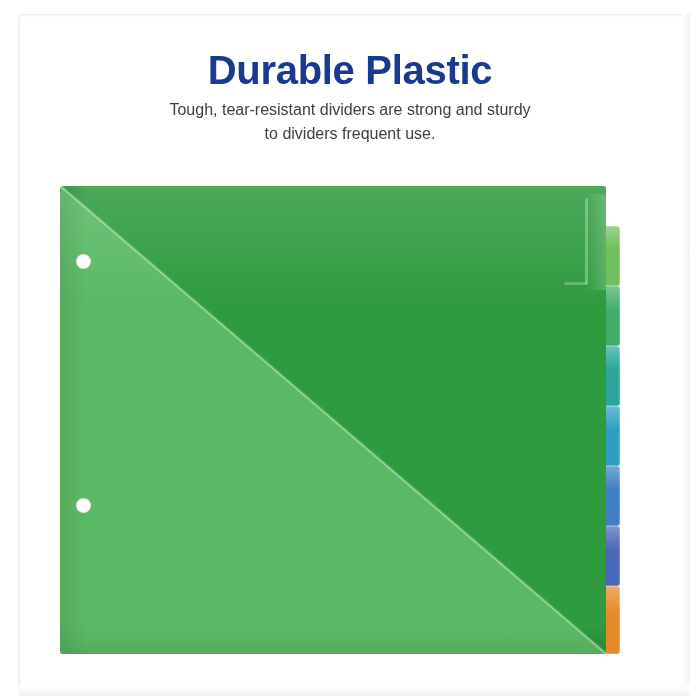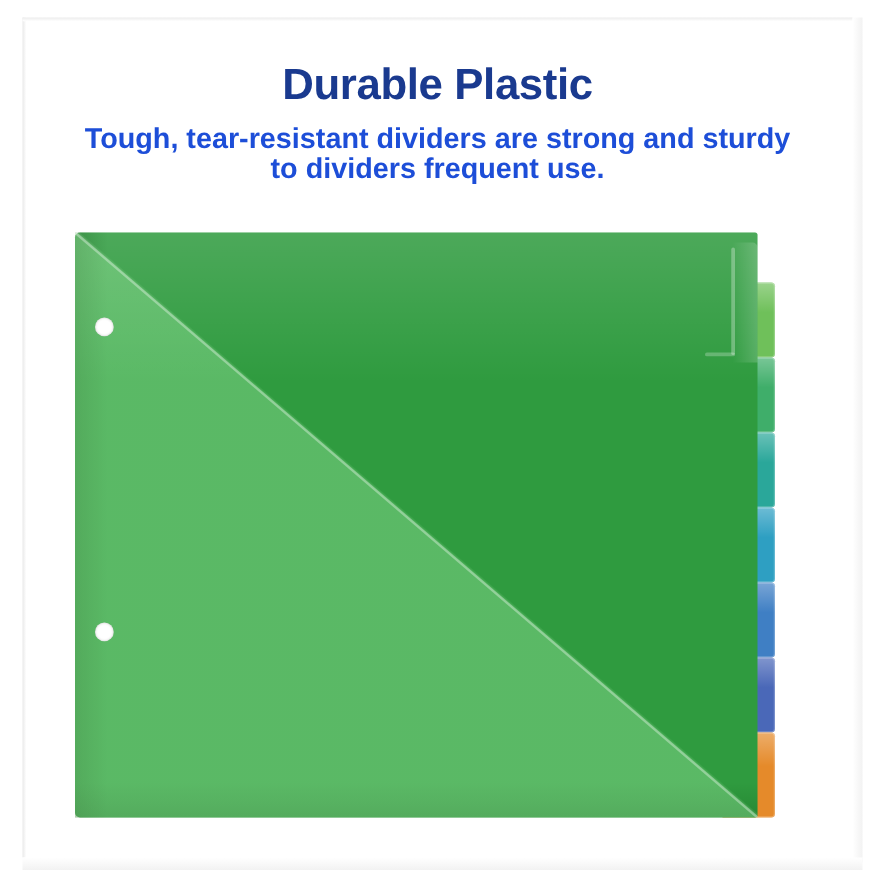"Durable Plastic" .headline { font-size: 35px -> 40px }
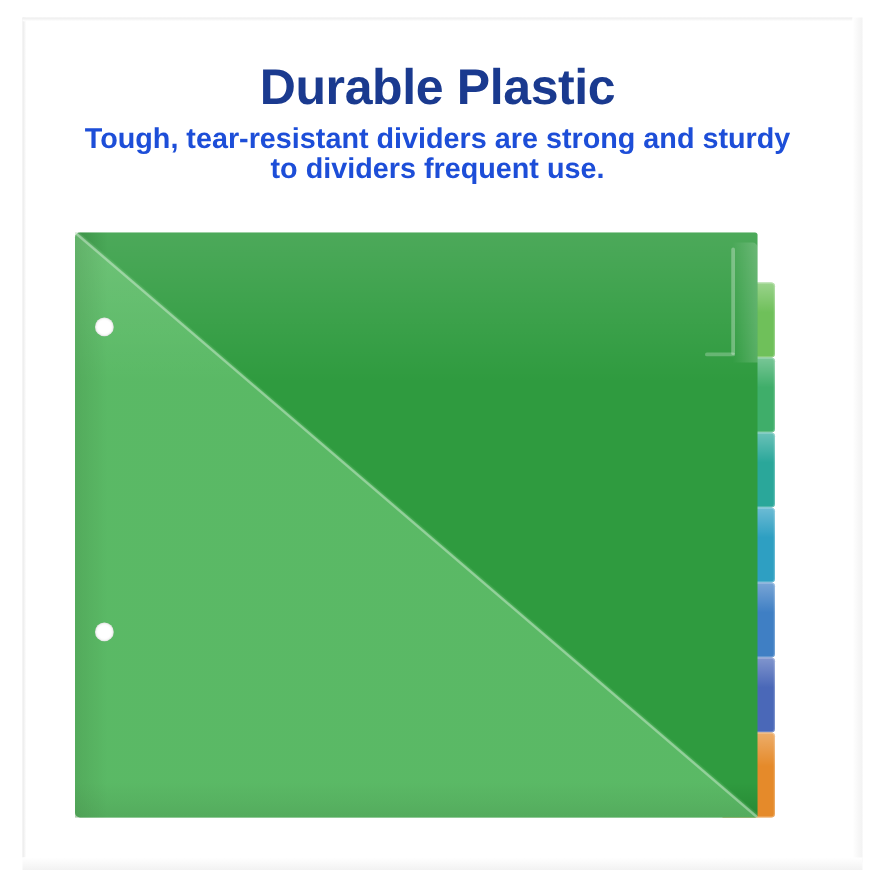"Tough, tear-resistant dividers are" .subhead { color: #1d4ed8 -> #404040; font-size: 23px -> 16px; font-weight: bold -> normal }
